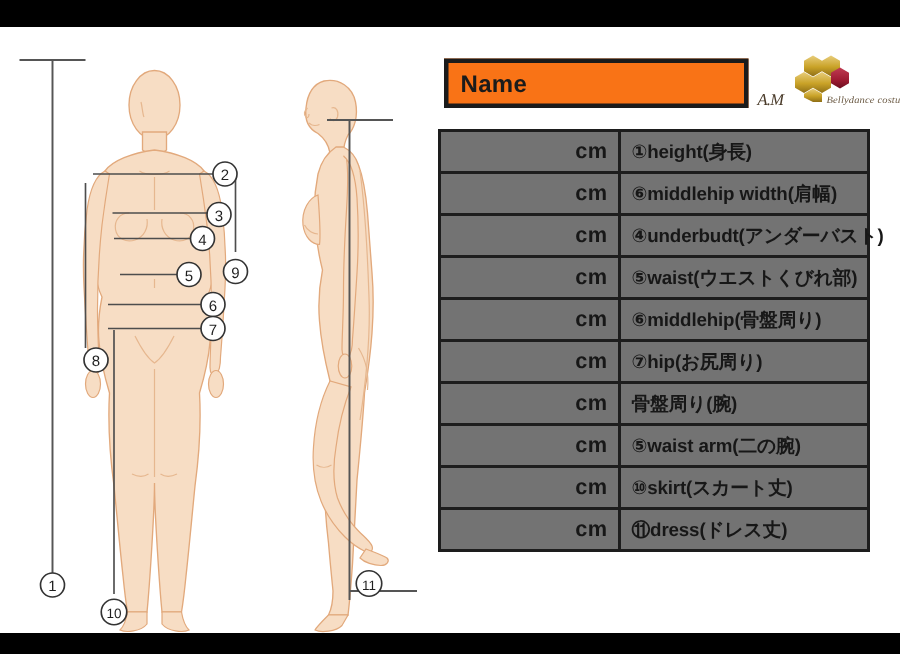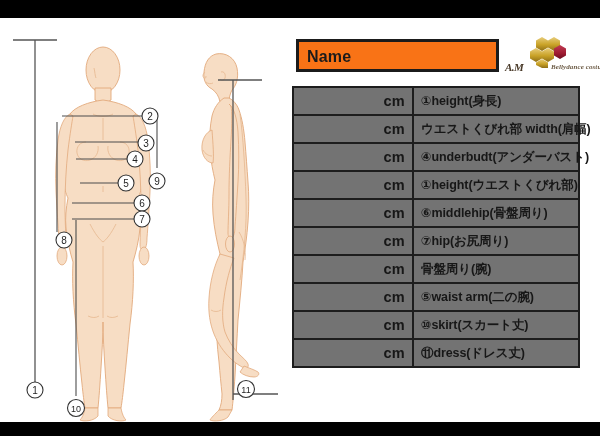"A.M" .logo { font-weight: bold -> none }
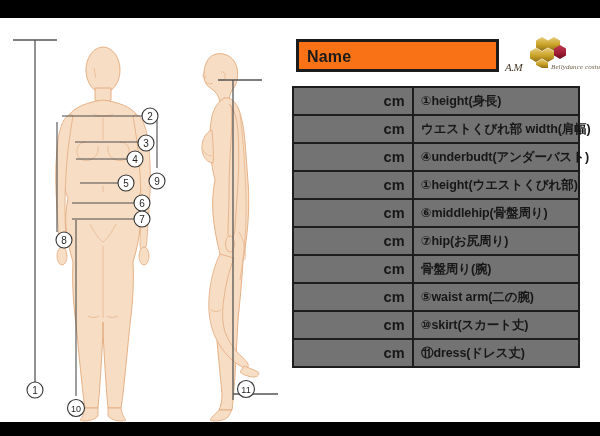"ウエストくびれ部 width(肩幅)" td.col-item { text: ウエストくびれ部 -> ⑥middlehip }
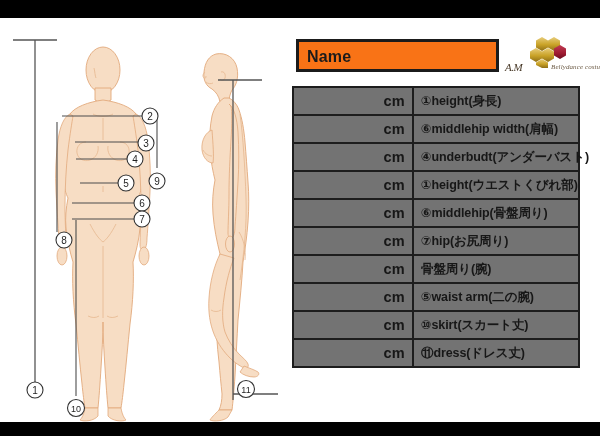"①height(ウエストくびれ部)" td.col-item { text: ①height -> ⑤waist }
